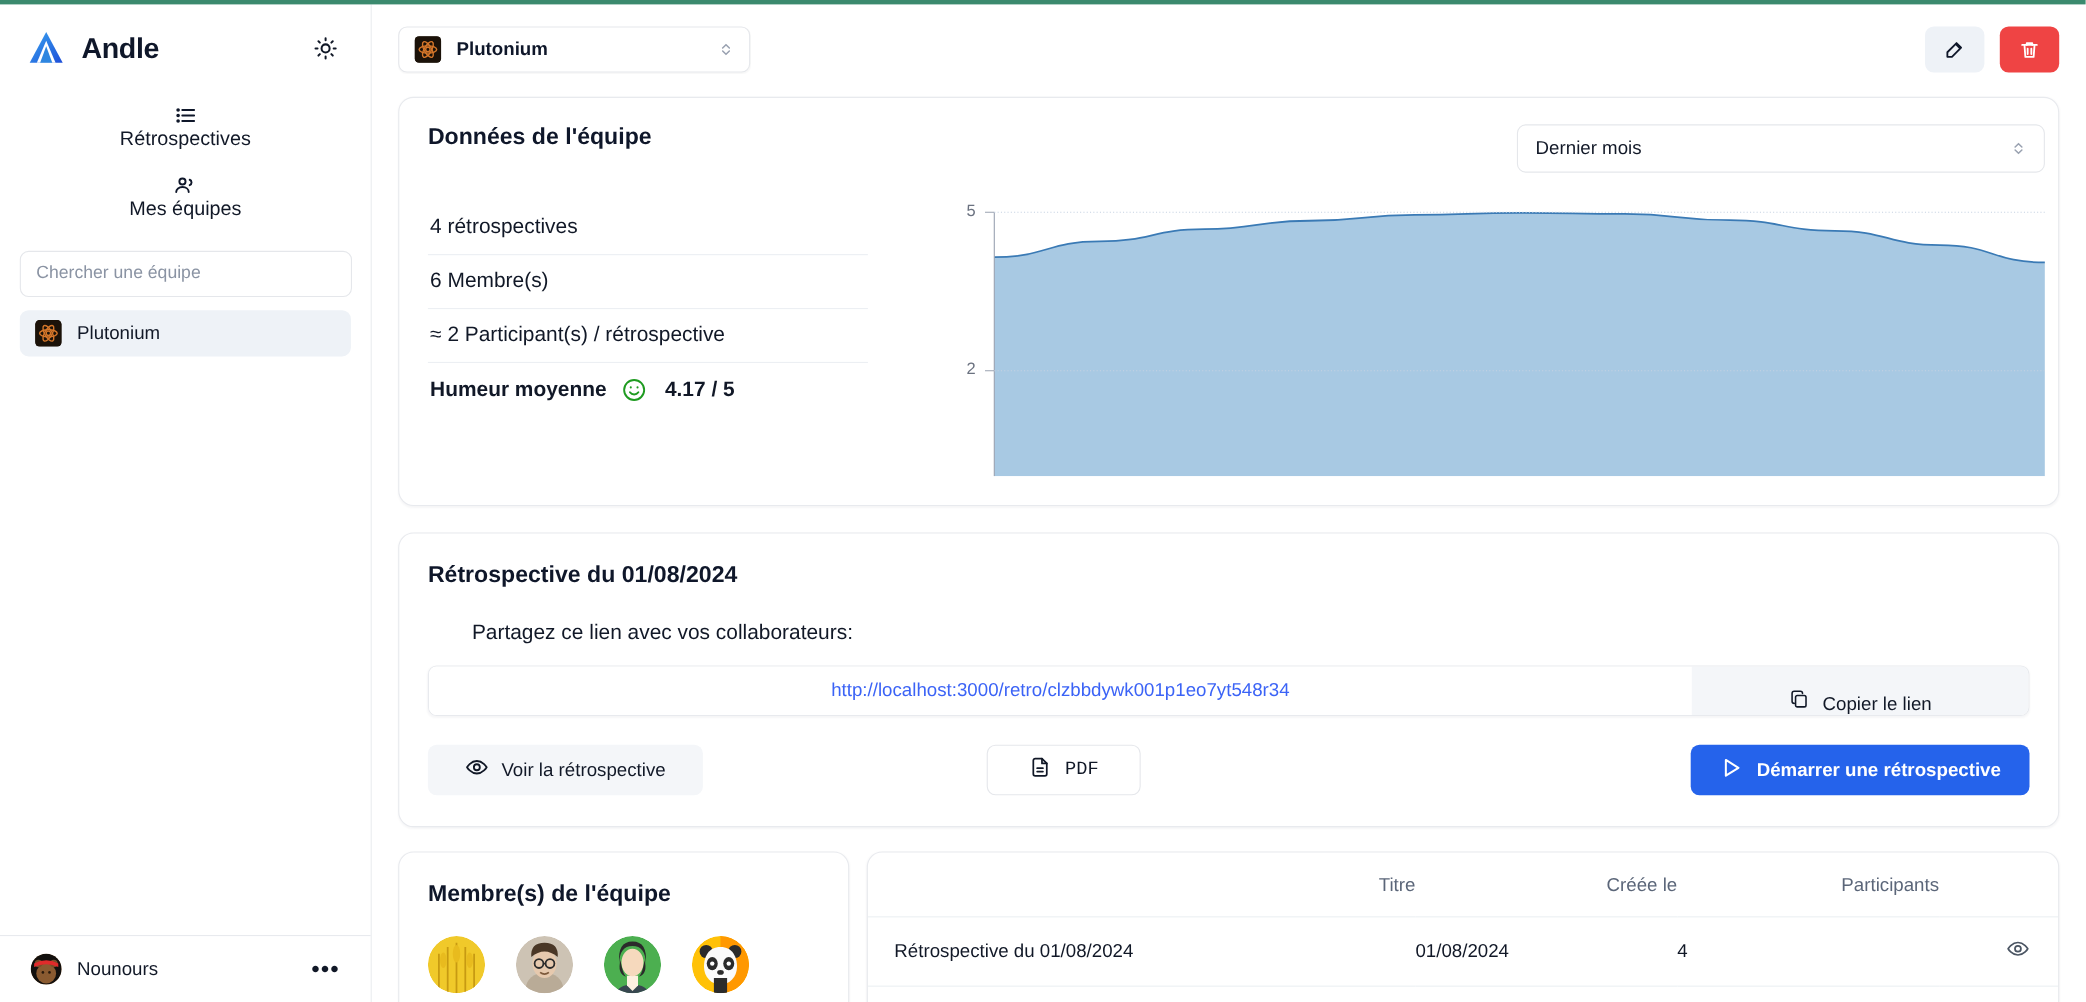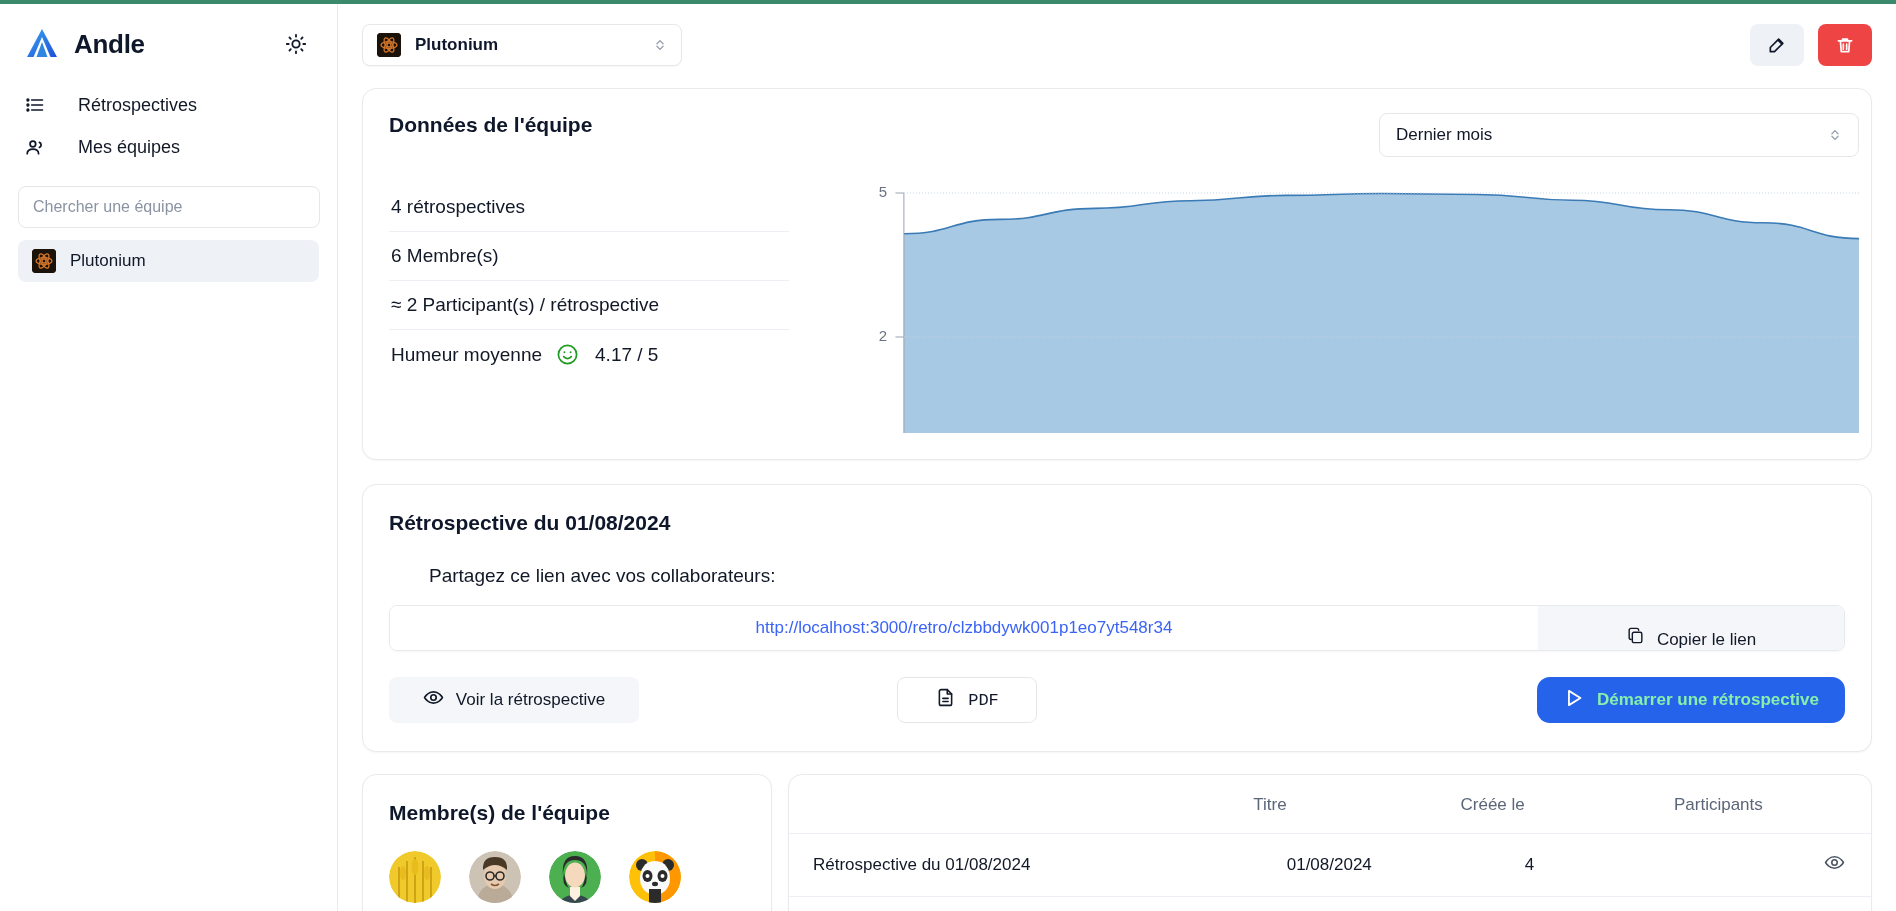"Rétrospectives" .nav-item { flex-direction: none -> column; gap: 32px -> 0 }
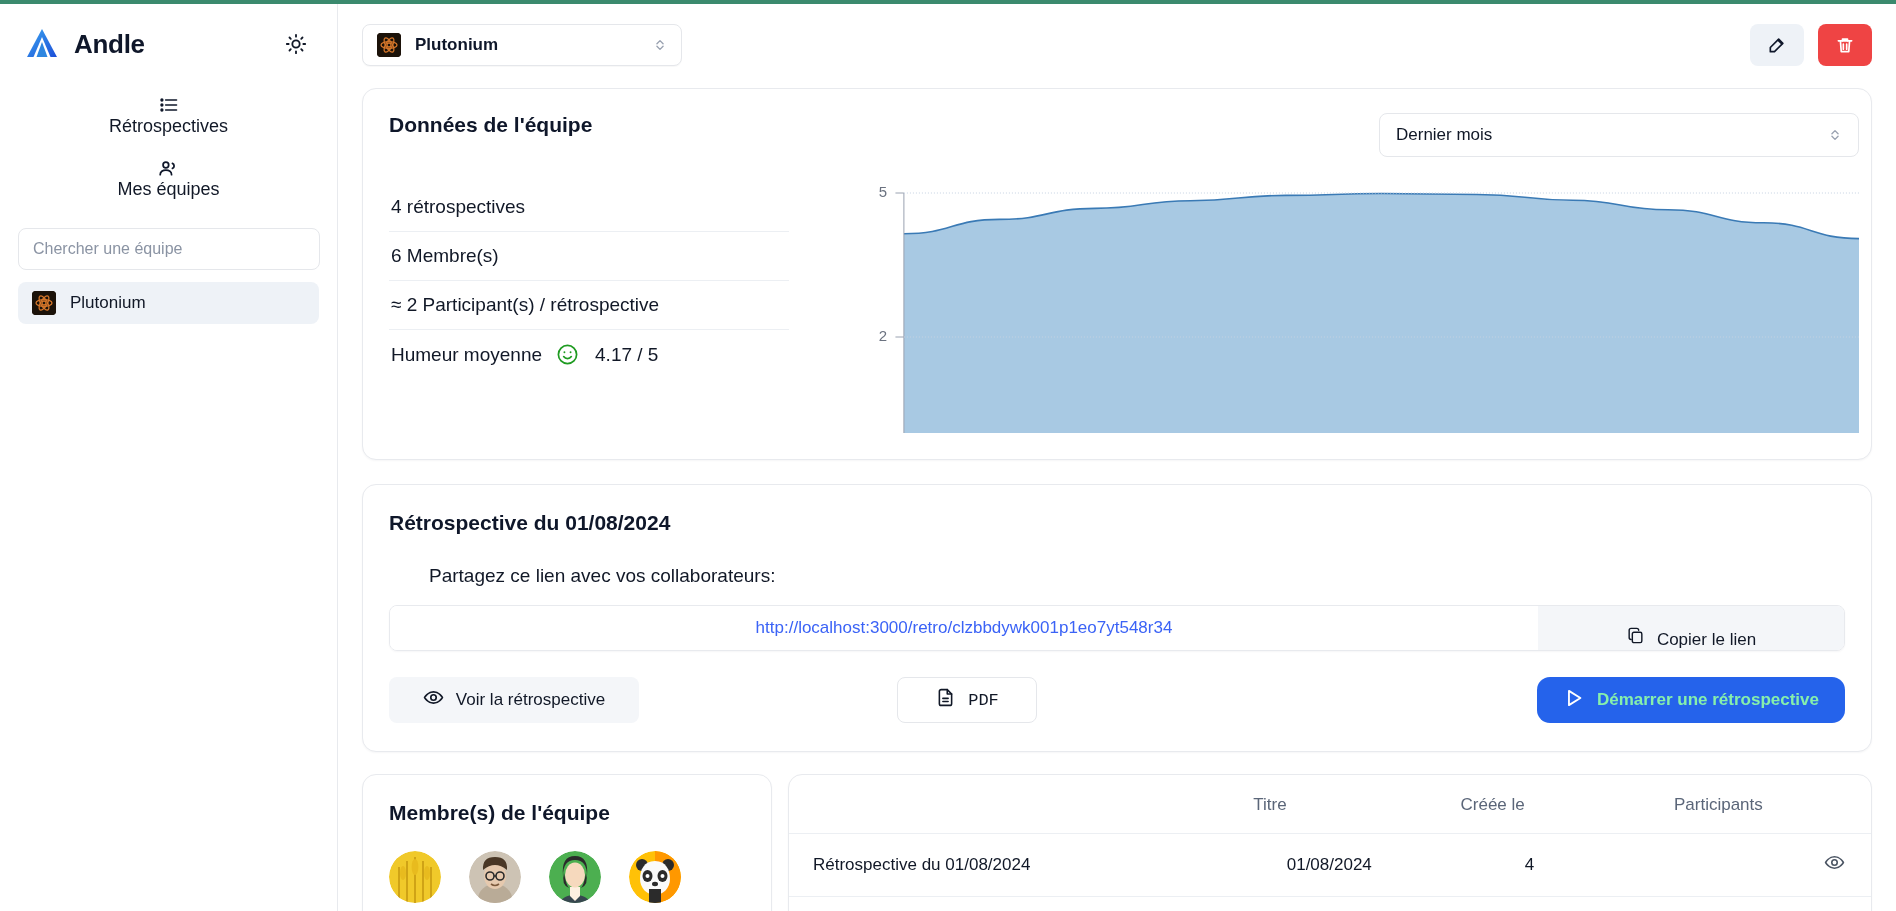"Humeur moyenne" .stat-row:last-child { font-weight: none -> bold }
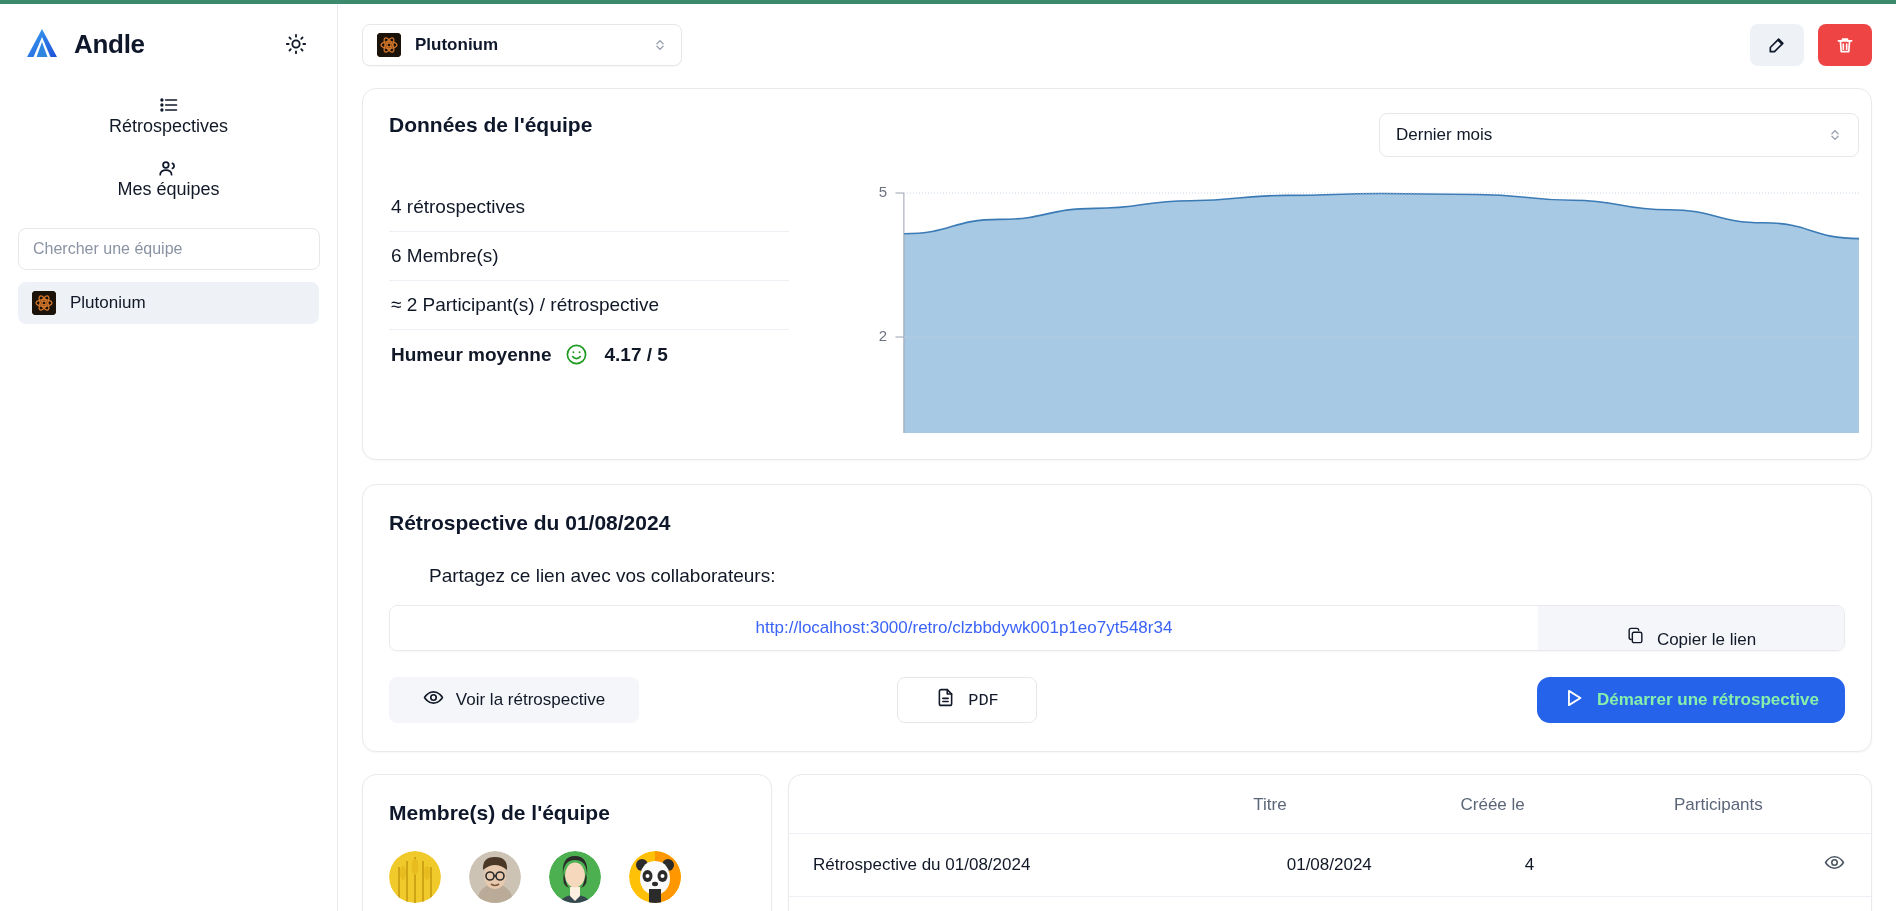"Démarrer une rétrospective" .btn-start { border-radius: 13px -> none; color: #86efac -> #ffffff }
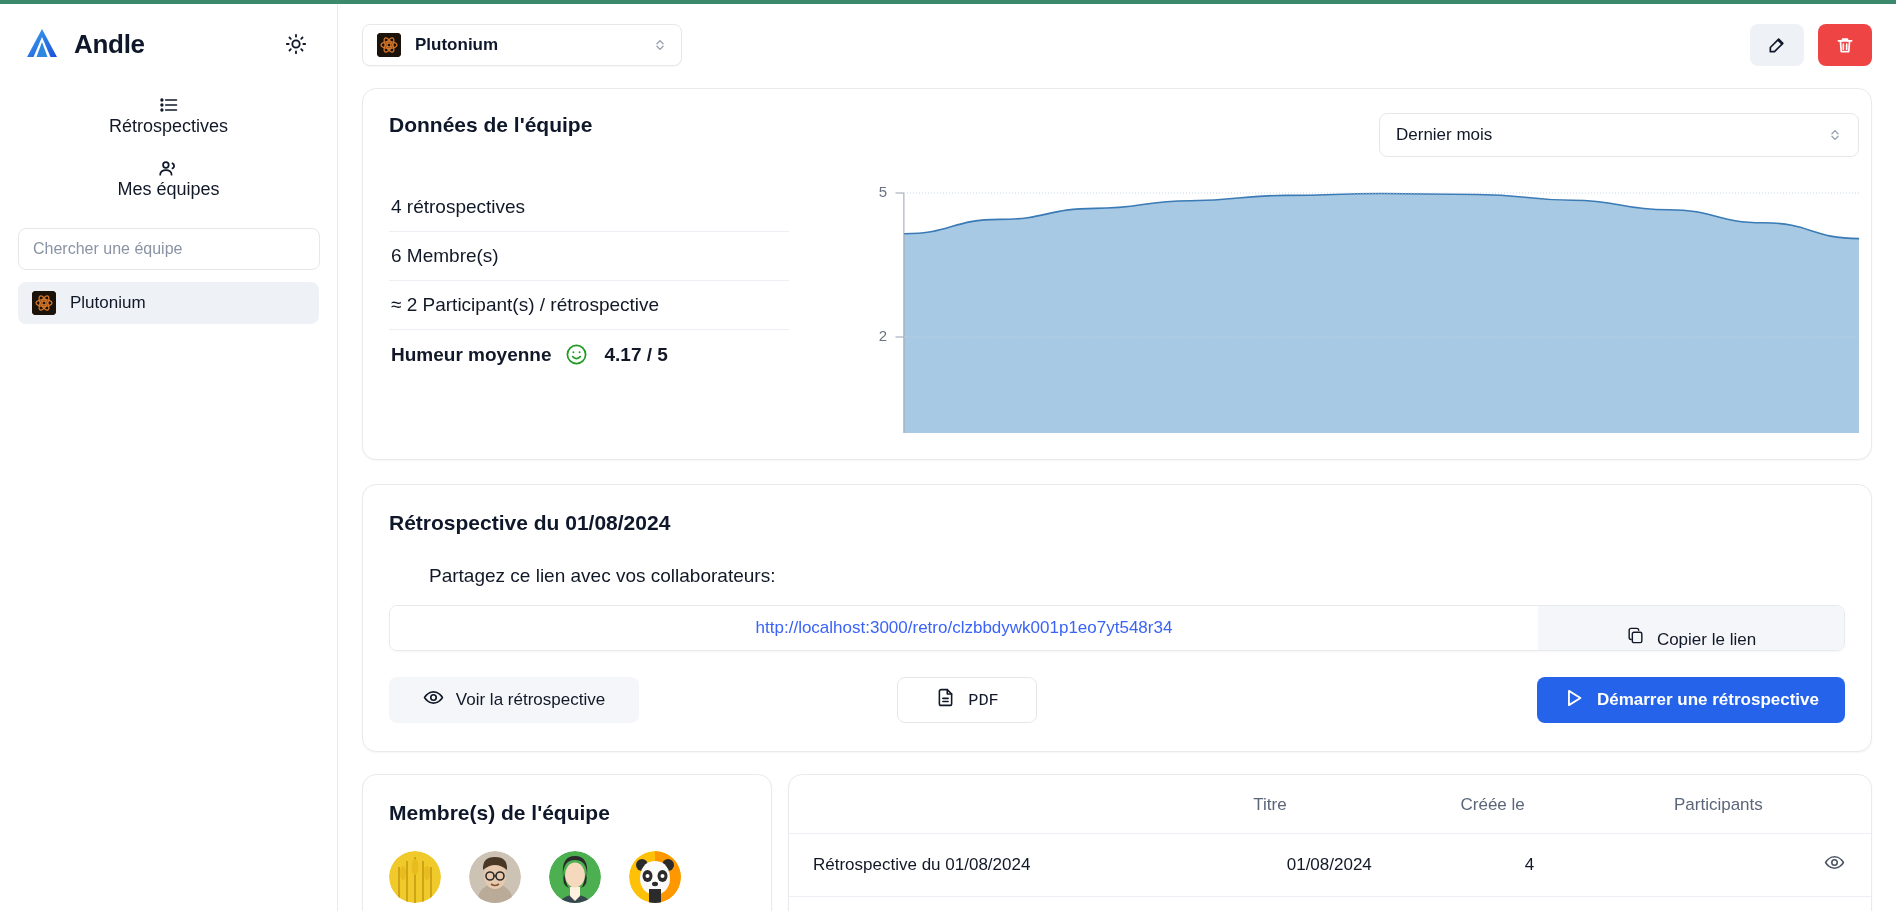"Nounours" div.sidebar-foot { html: none -> <div> <span> <svg> <circle></circle> <ellipse></ellipse> <circle></circle> <circle></circle> <path></path> <circle></circle> <circle></circle> </svg> </span> <span>Nounours</span> <span>•••</span> </div> }
